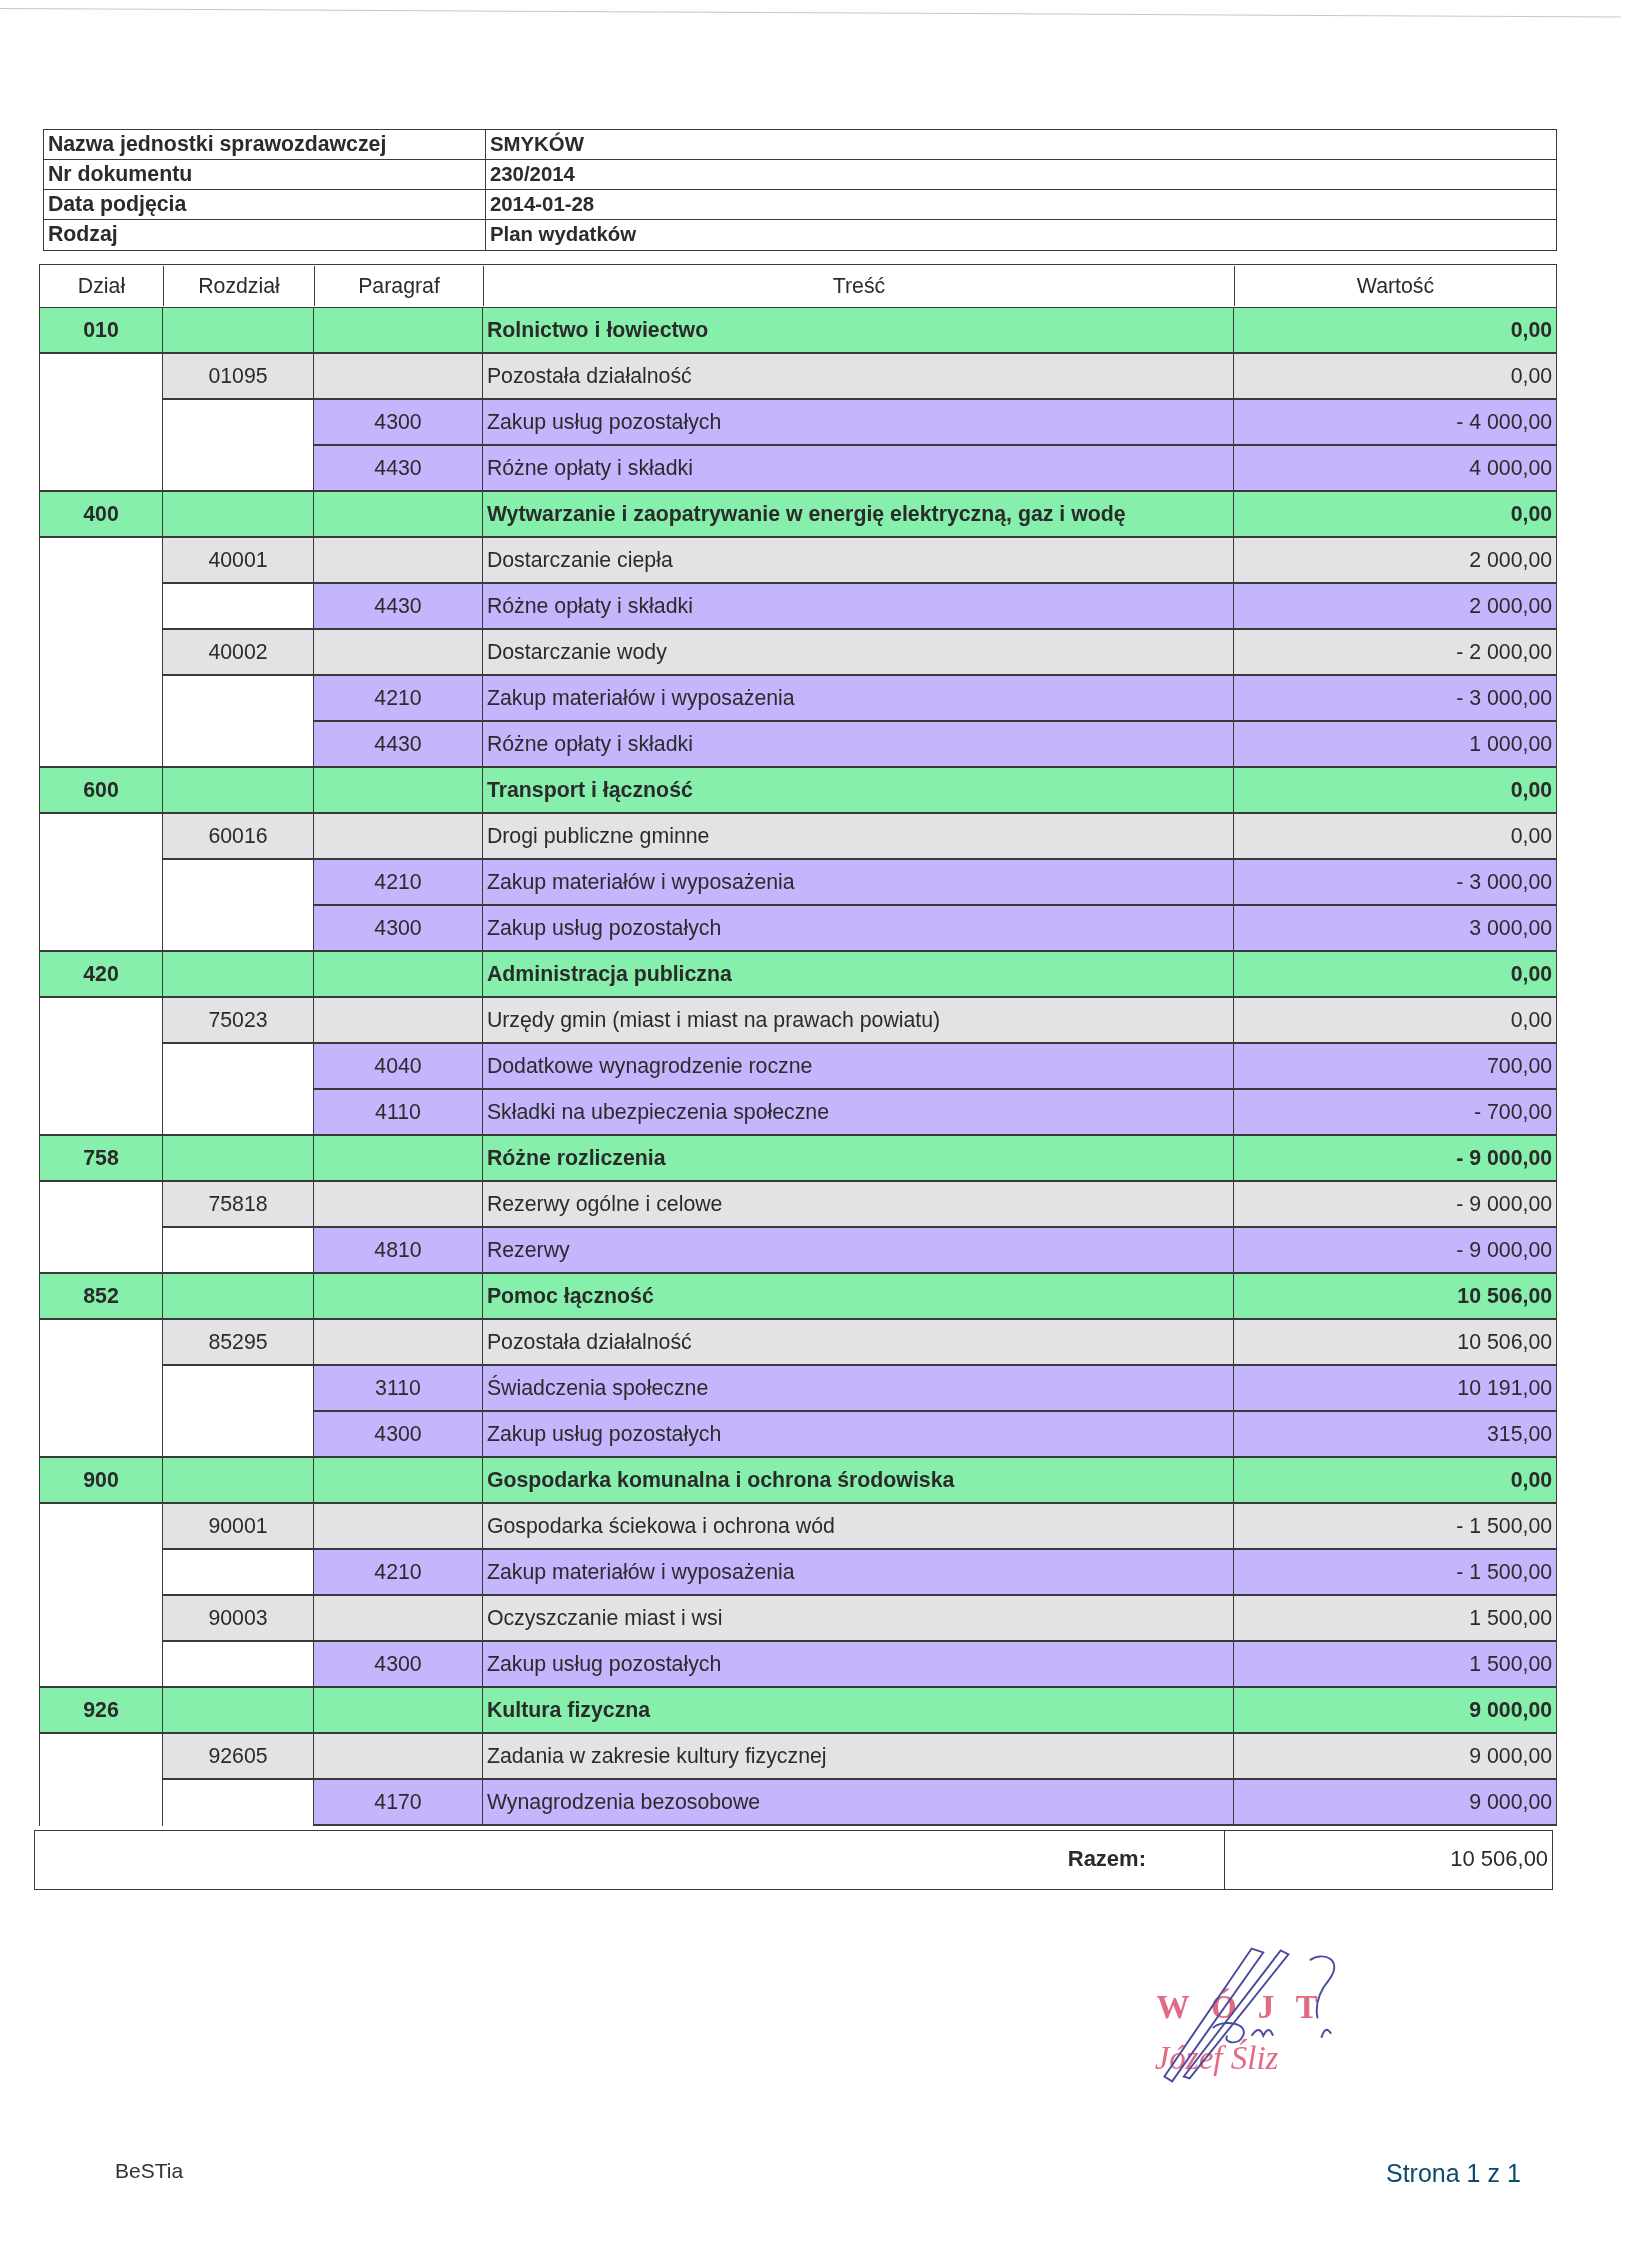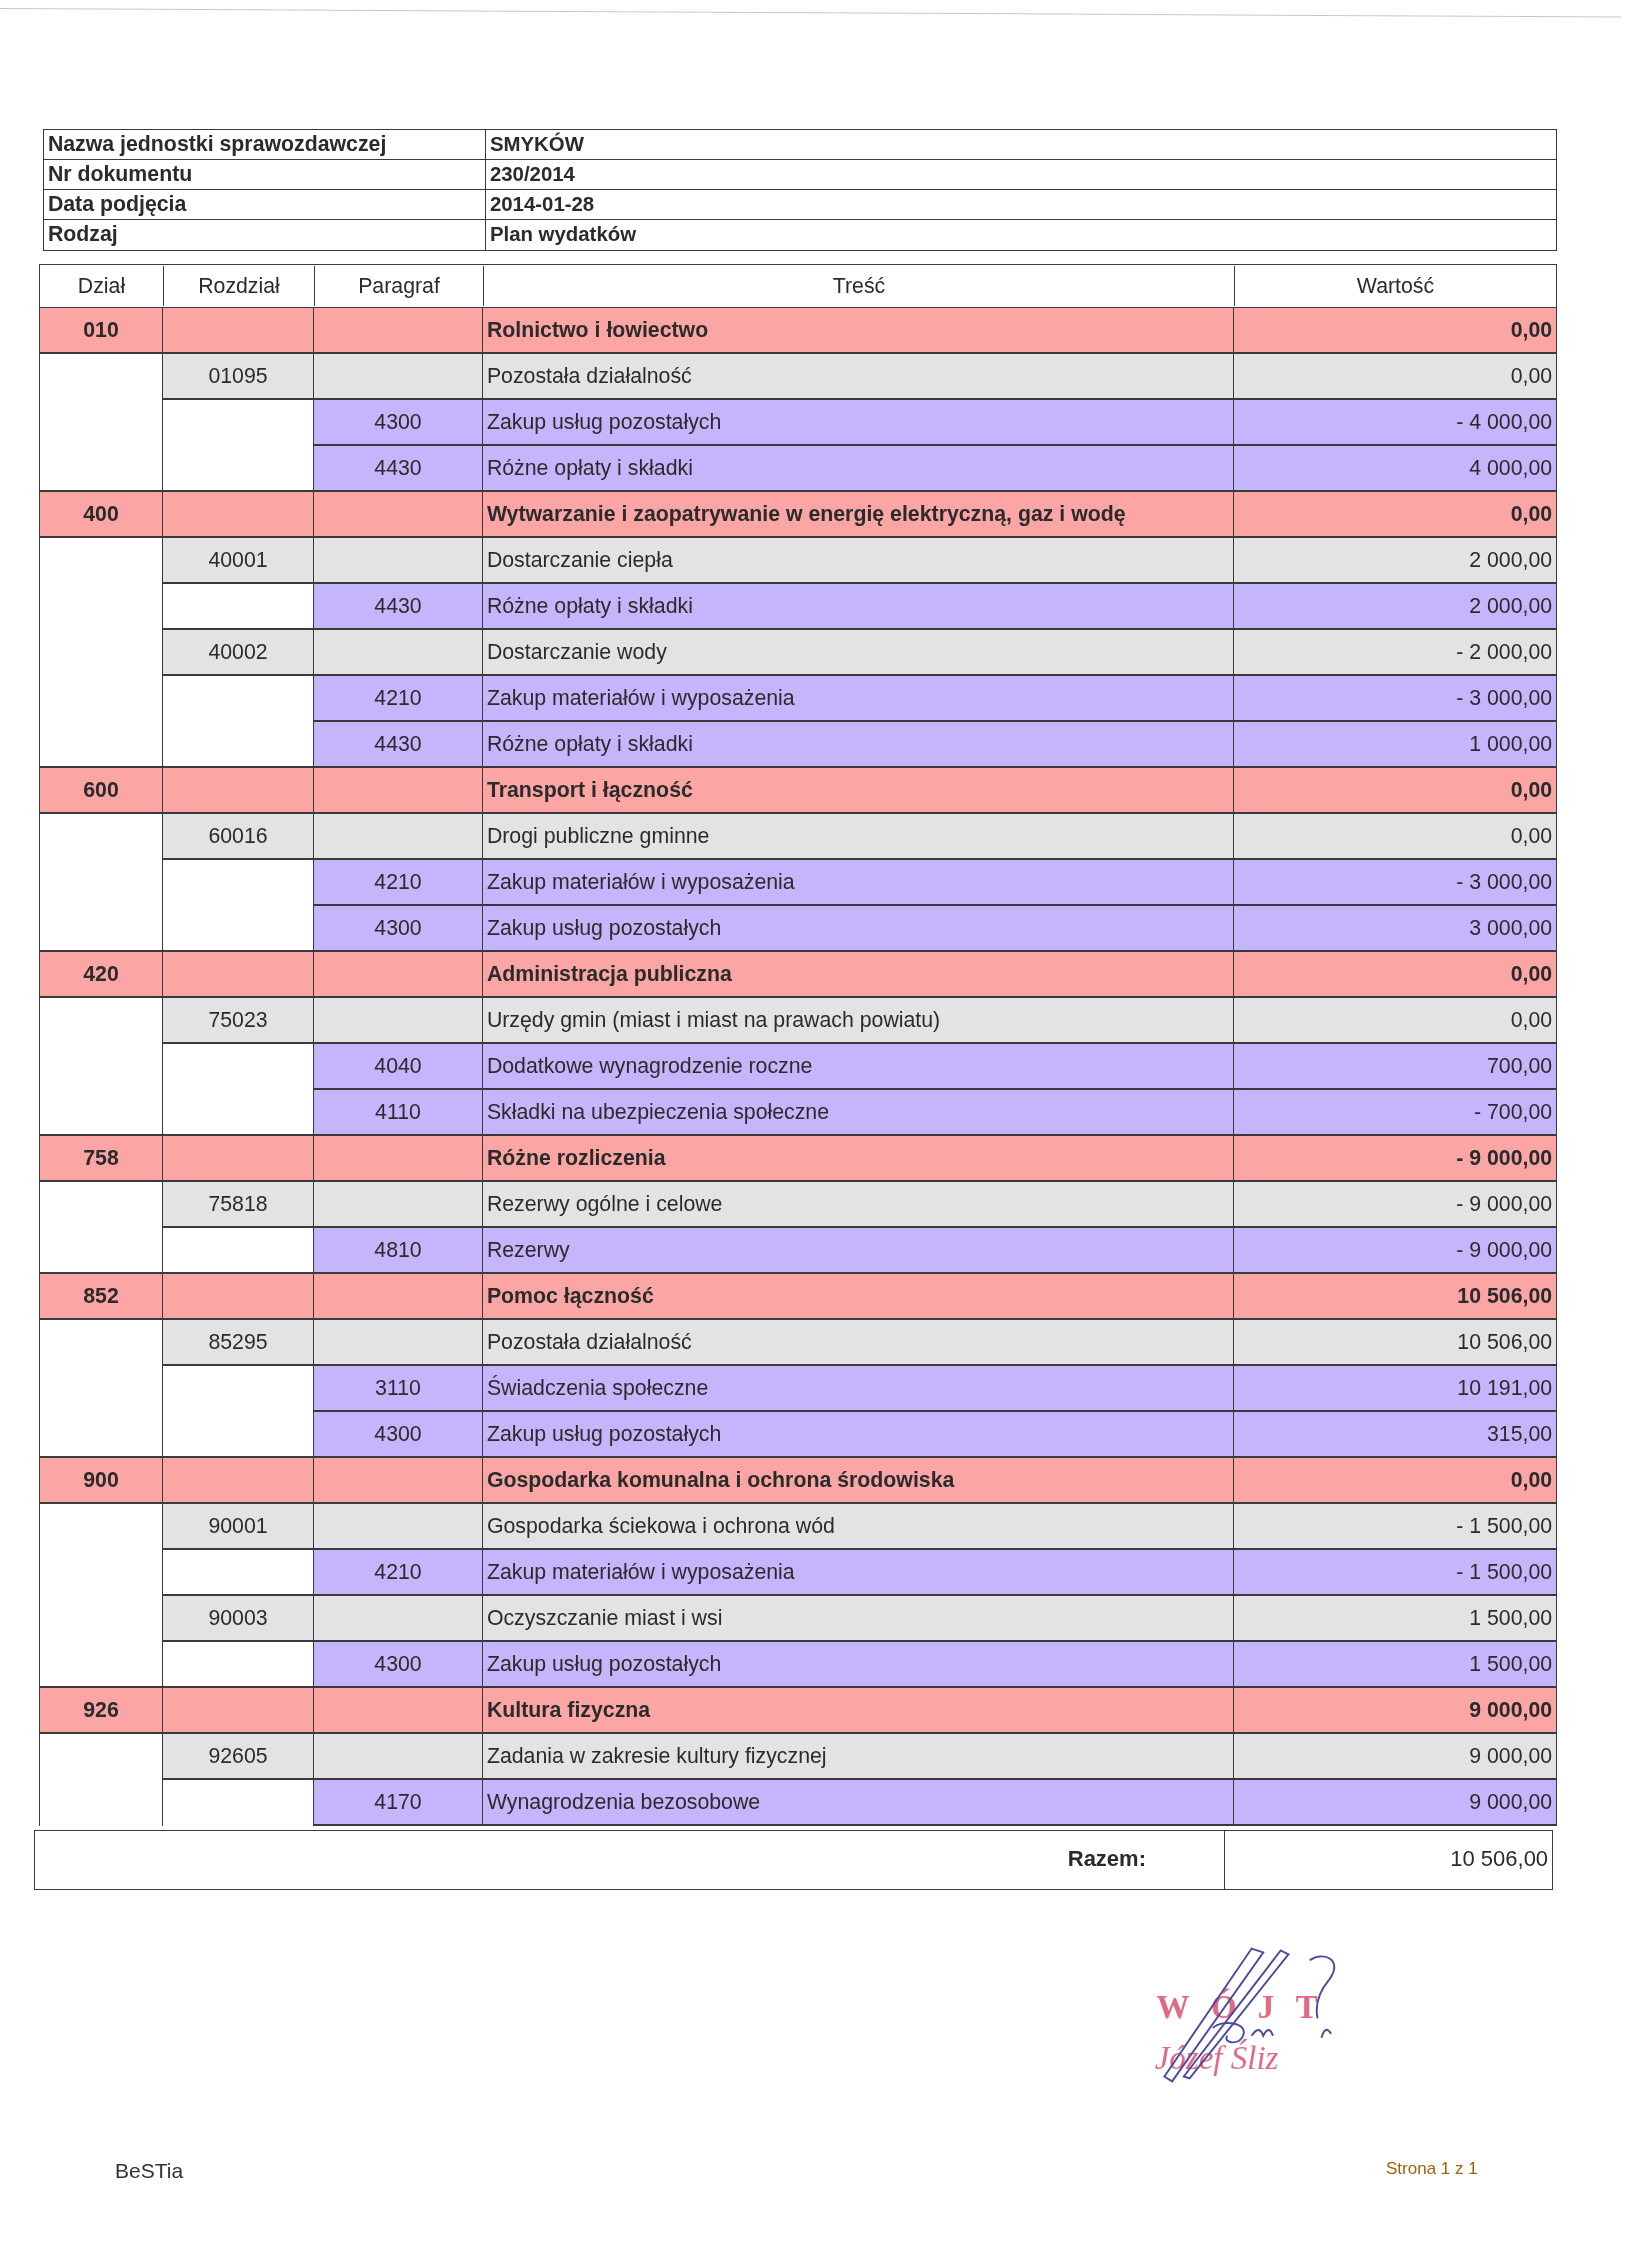"010" .lvl-dzial .shade { background: #fca5a5 -> #86efac }
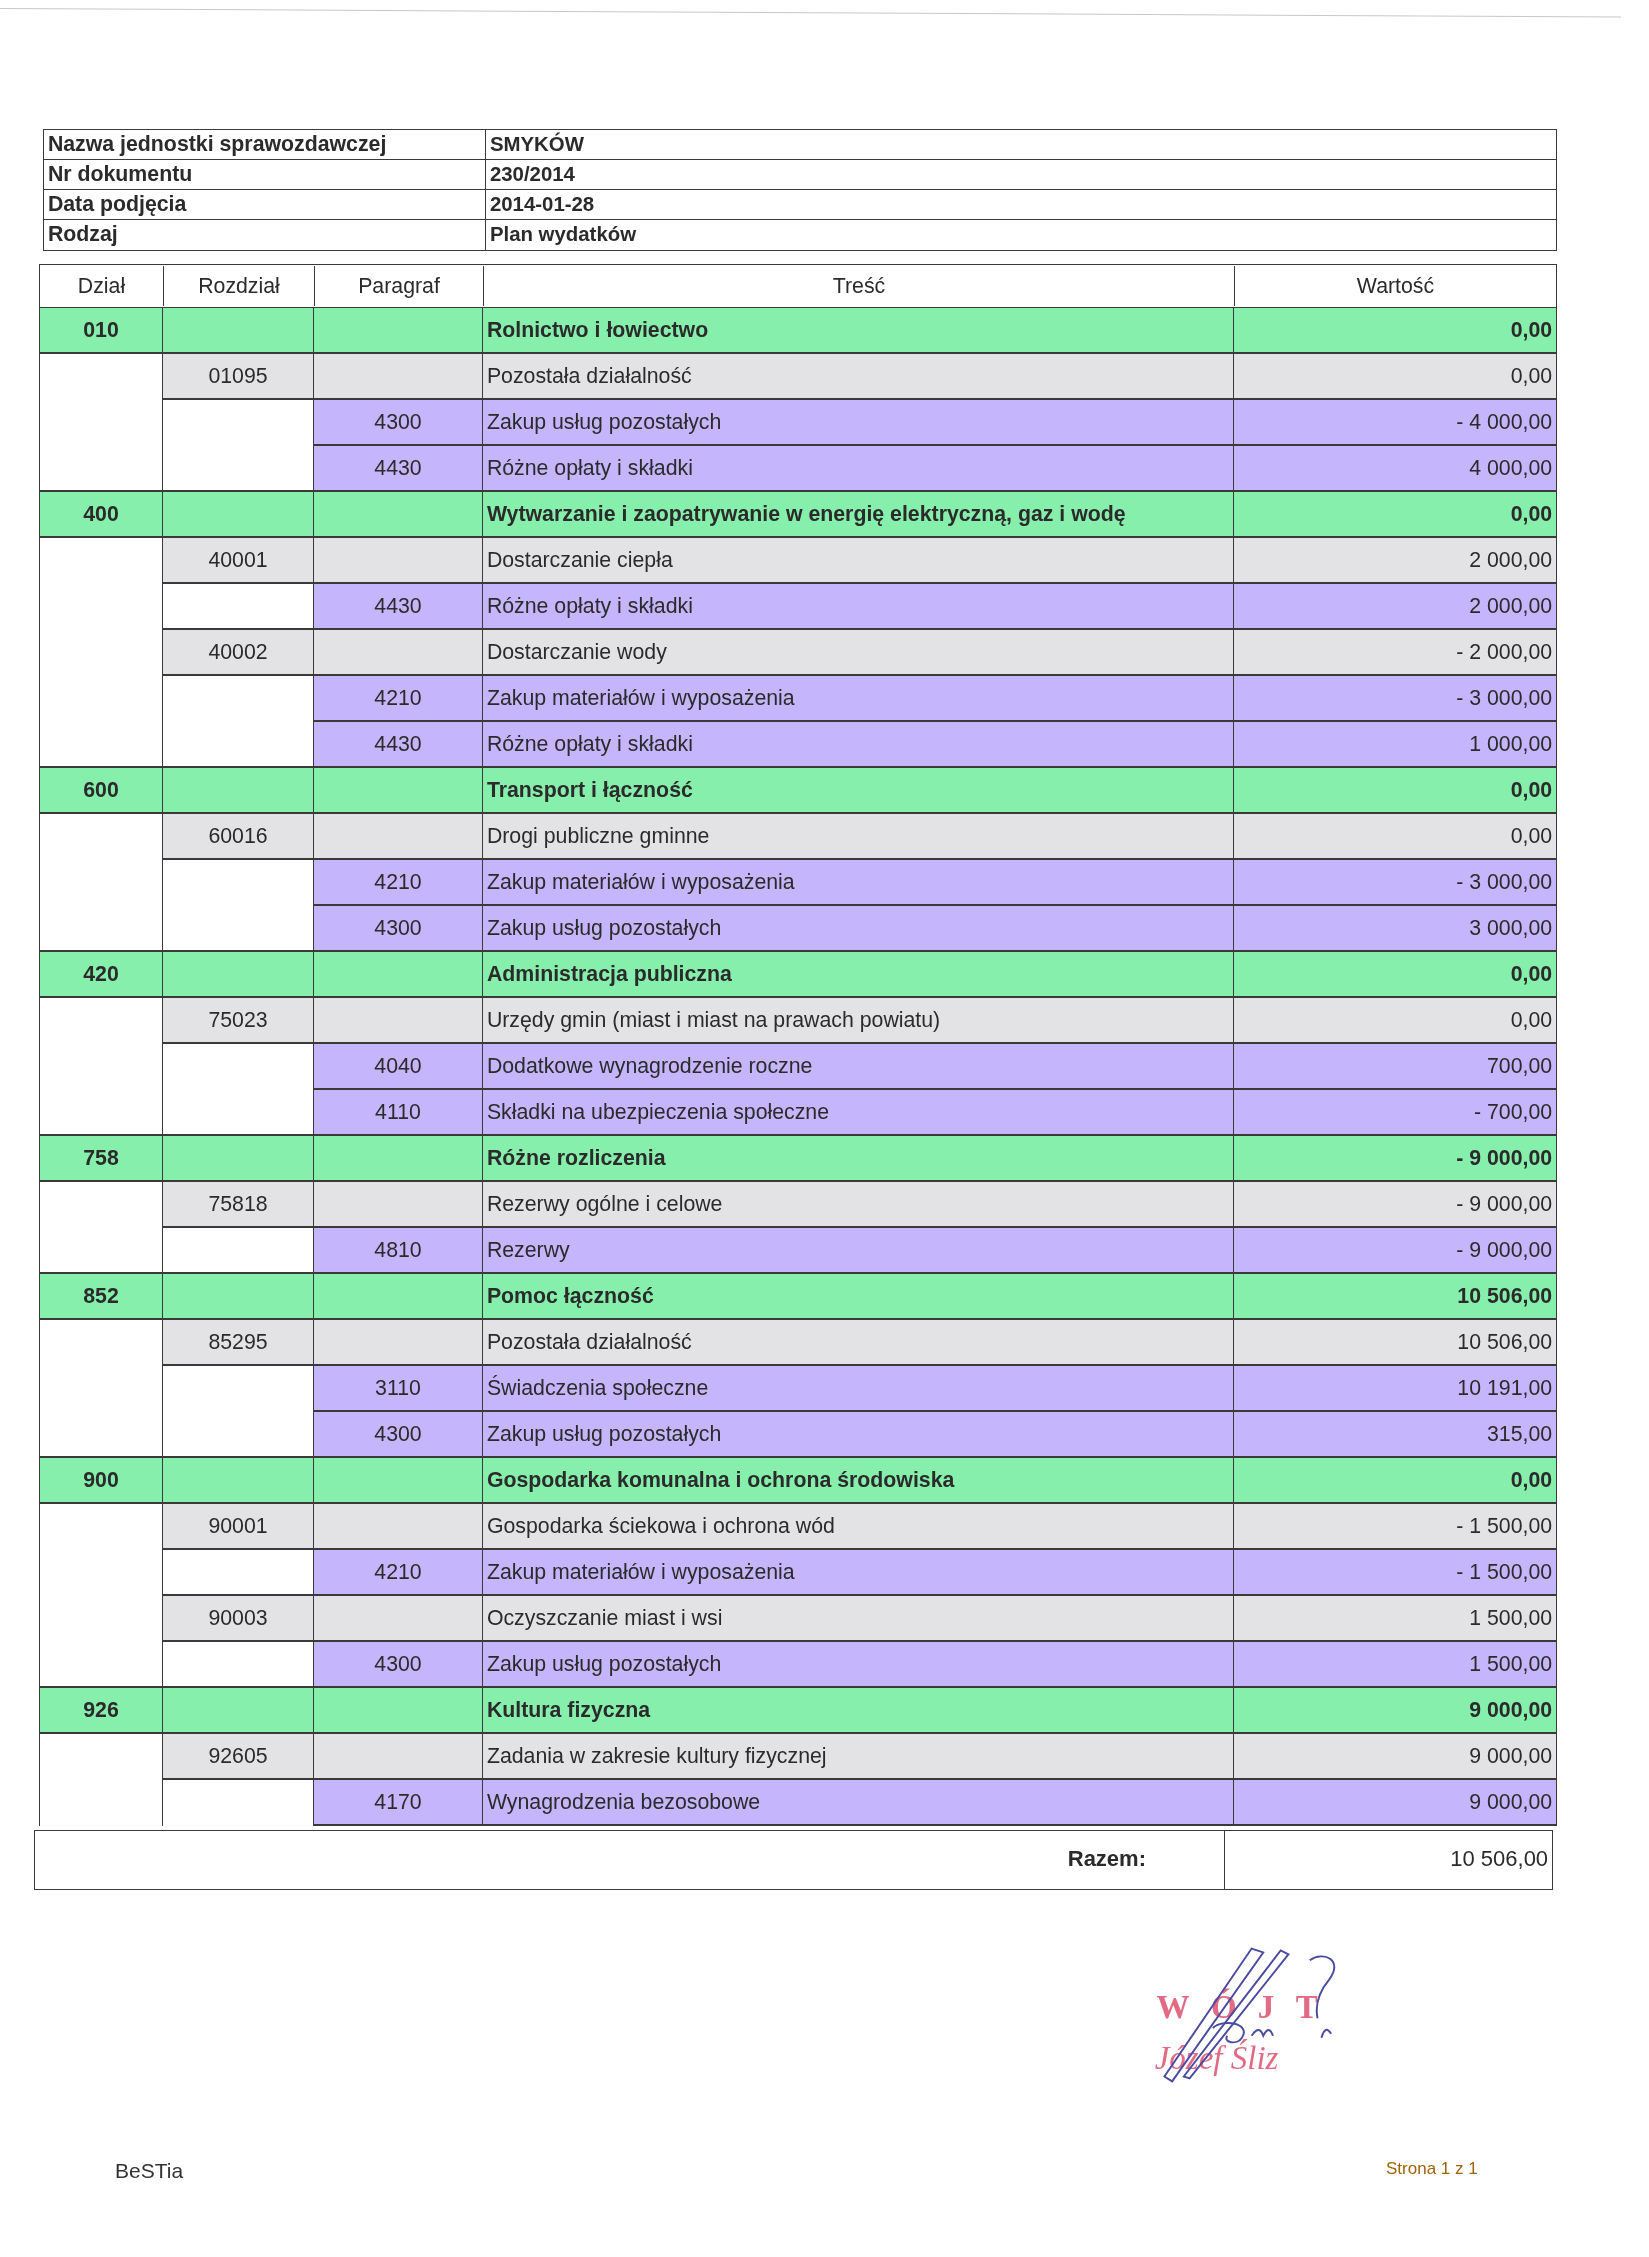"Strona 1 z 1" .footer-right { color: #a16207 -> #0c4a6e; font-size: 17px -> 25px }
